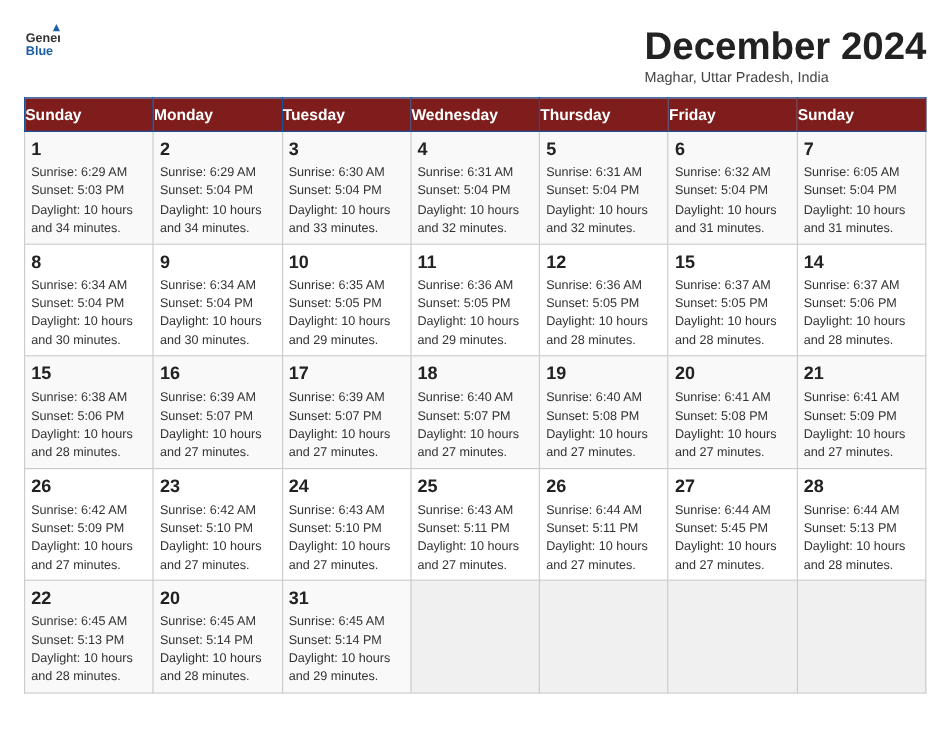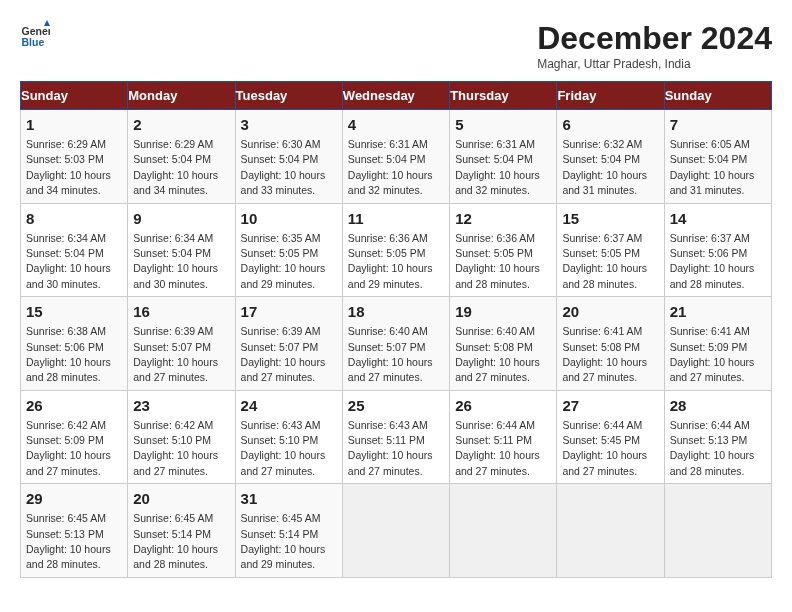"29" span.day-number { text: 29 -> 22 }
